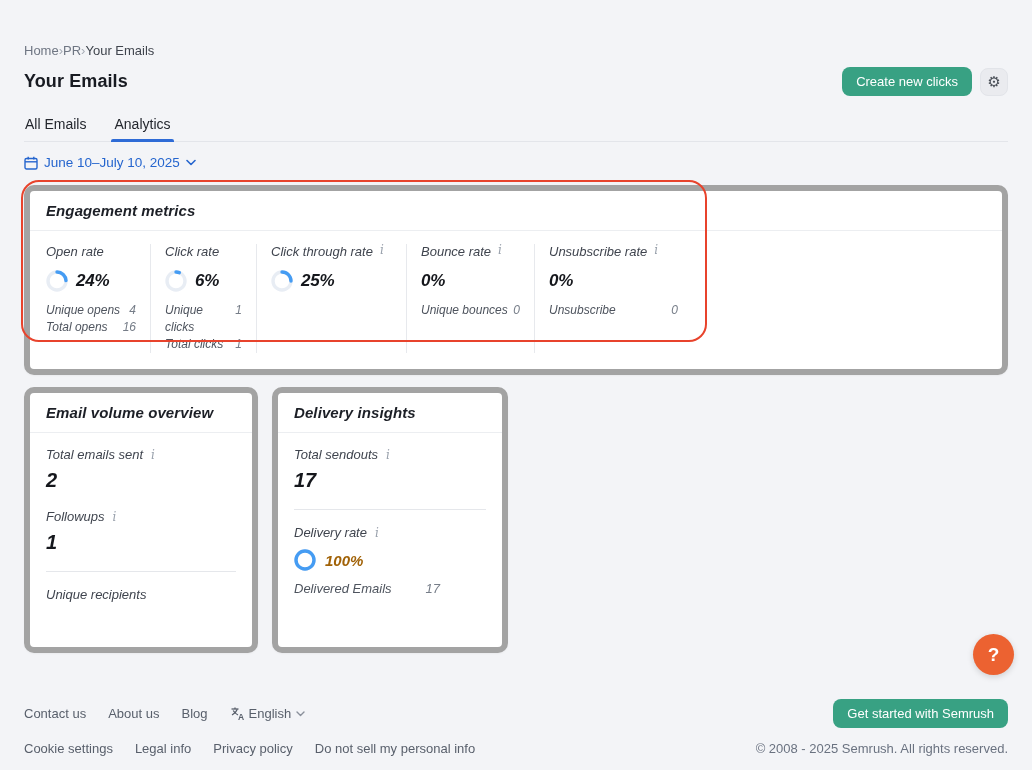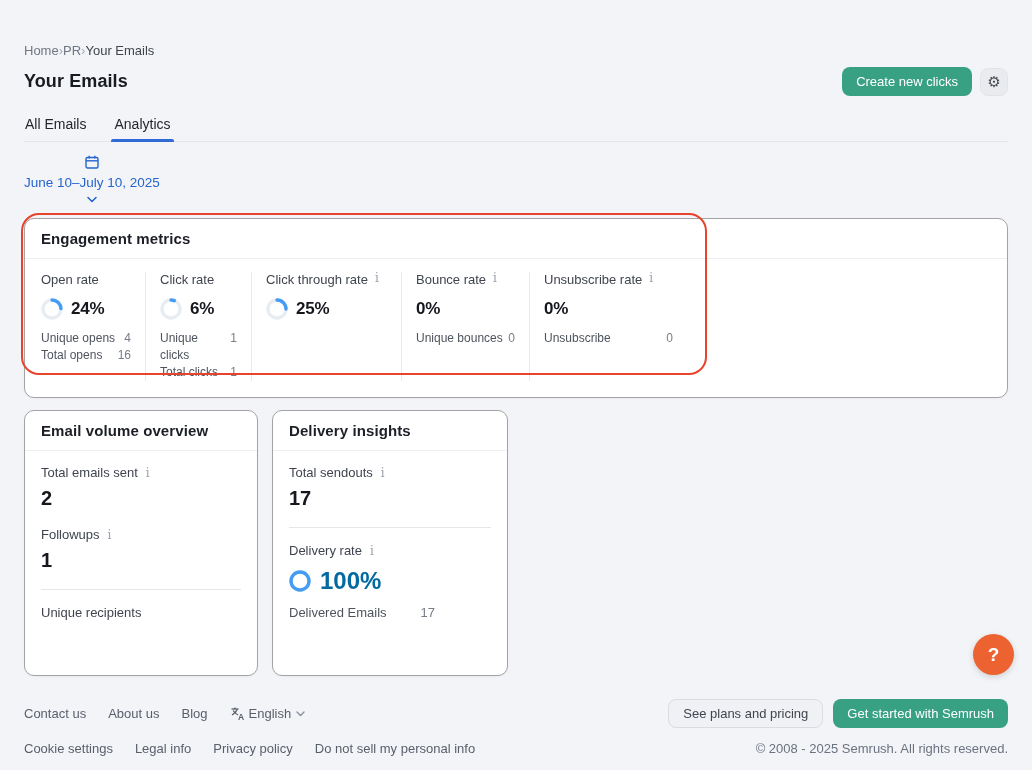"June 10–July 10, 2025" .date-row { flex-direction: column -> none }
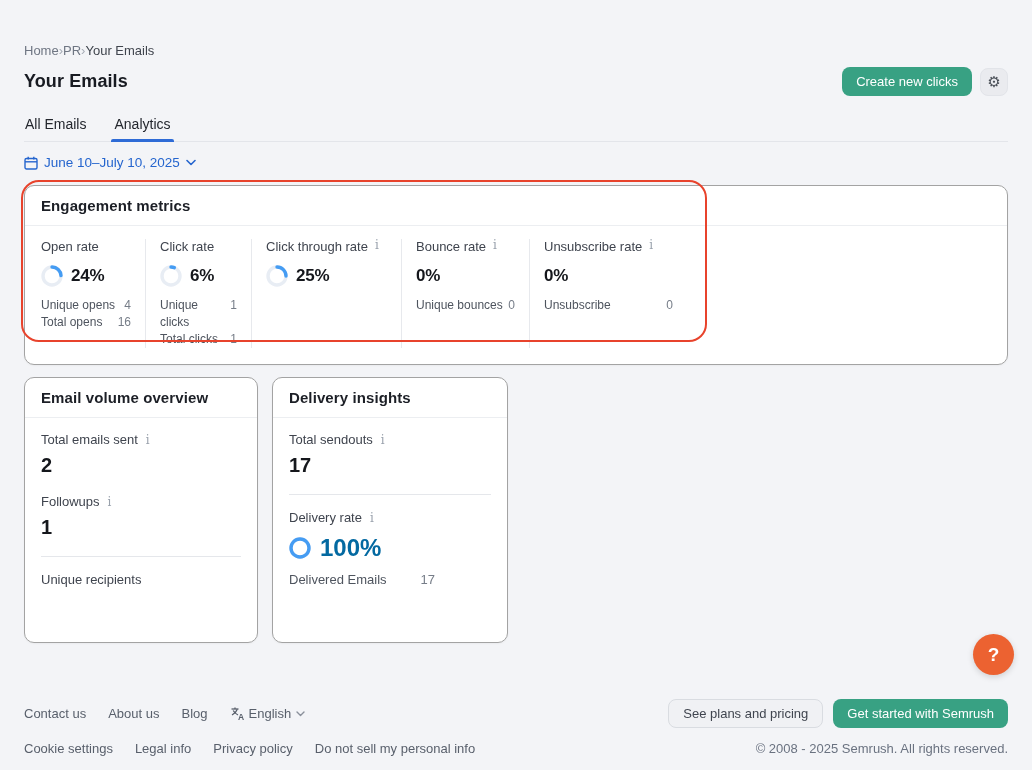"Engagement metrics" .card { border: 1px solid #a3a3a3 -> 6px solid #a3a3a3; font-style: none -> italic }
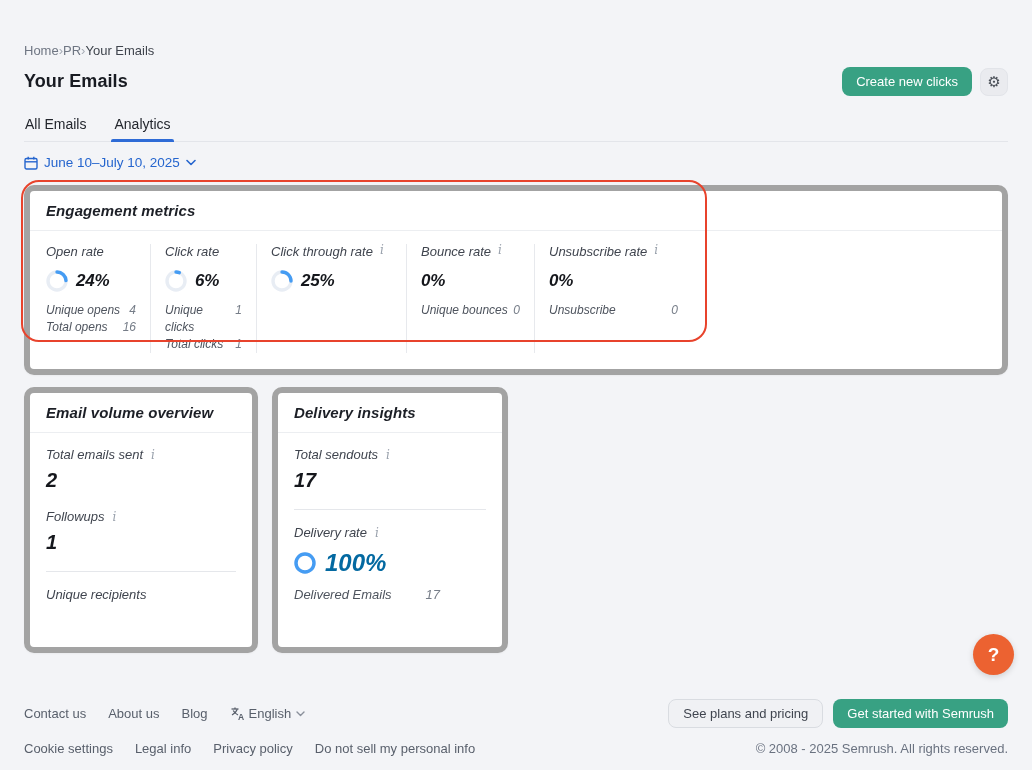"100%" .rate-value { color: #0369a1 -> #a16207; font-size: 24px -> 15px }
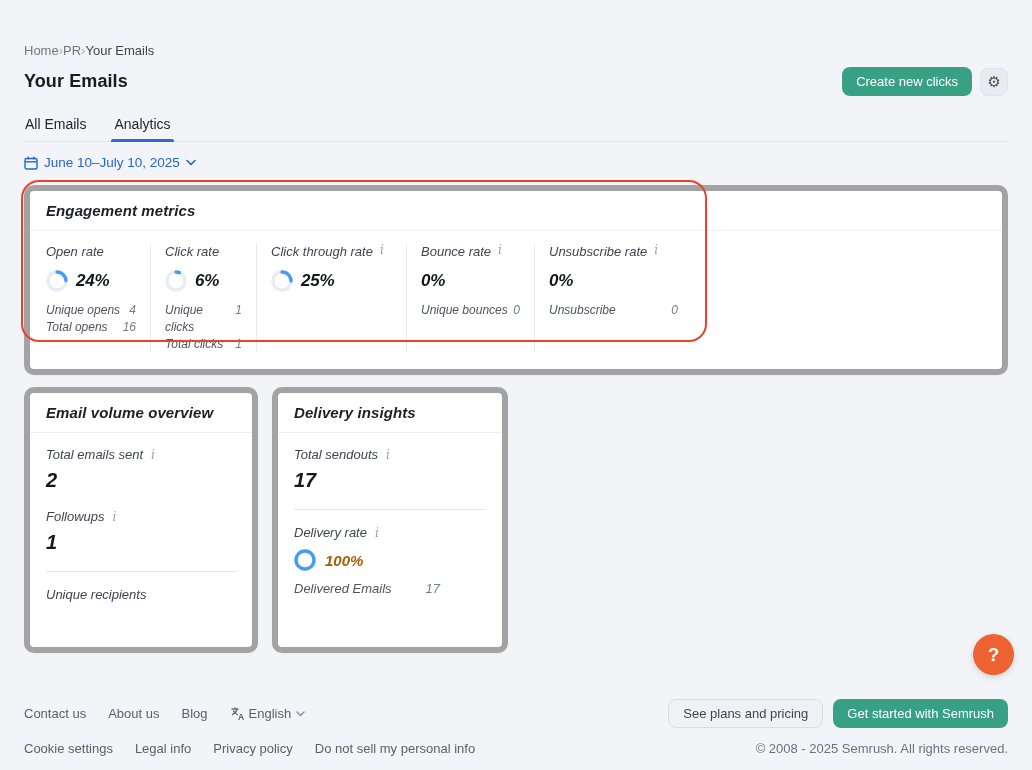"See plans and pricing" button.btn-plans { html: <button>See plans and pricing</button> -> none }
